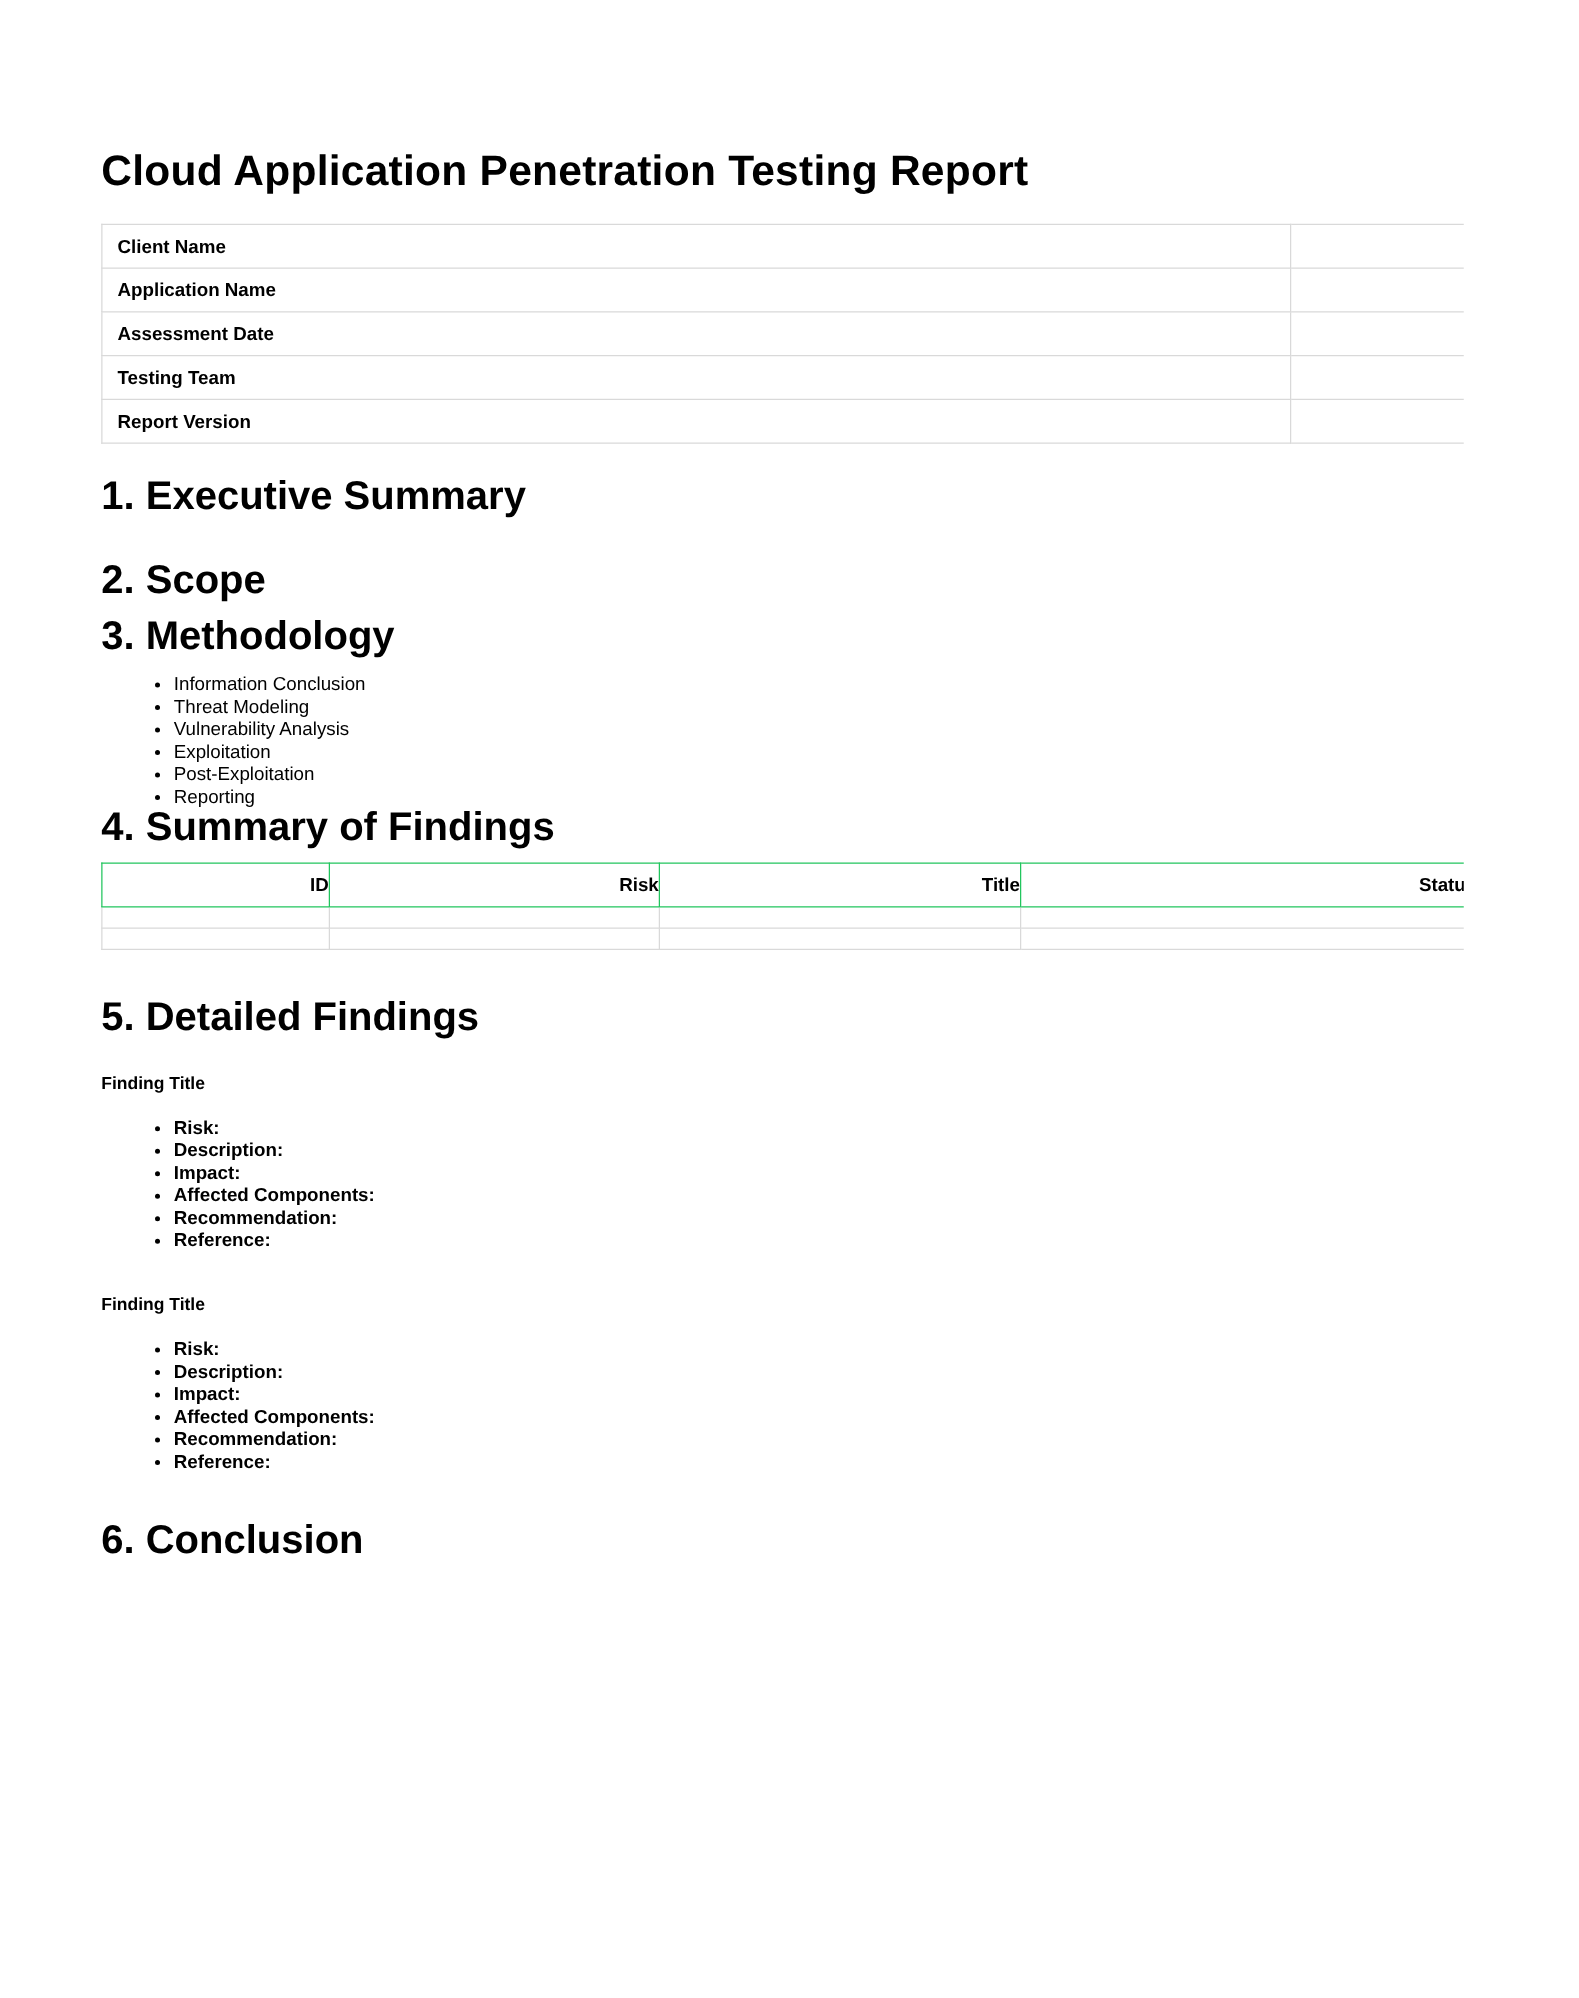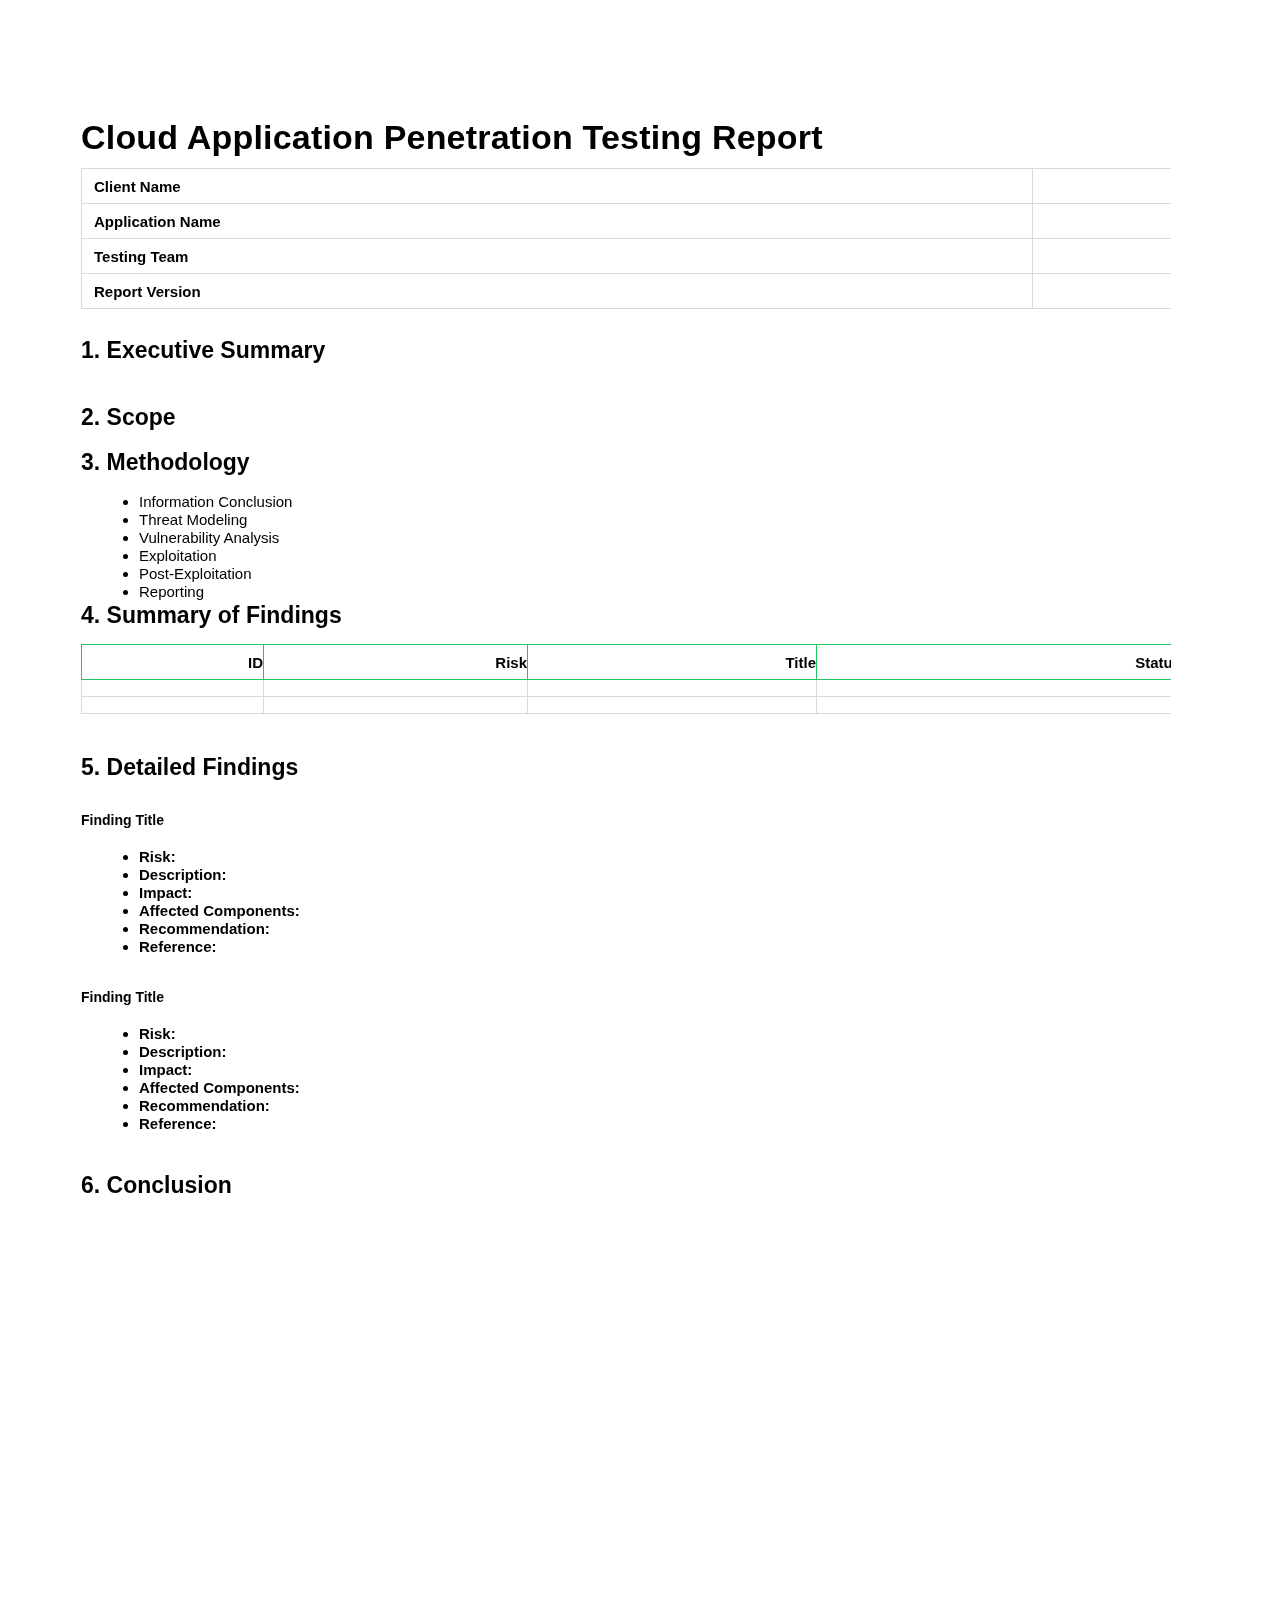"Client Name" .info-table { margin-top: 11px -> 22px }
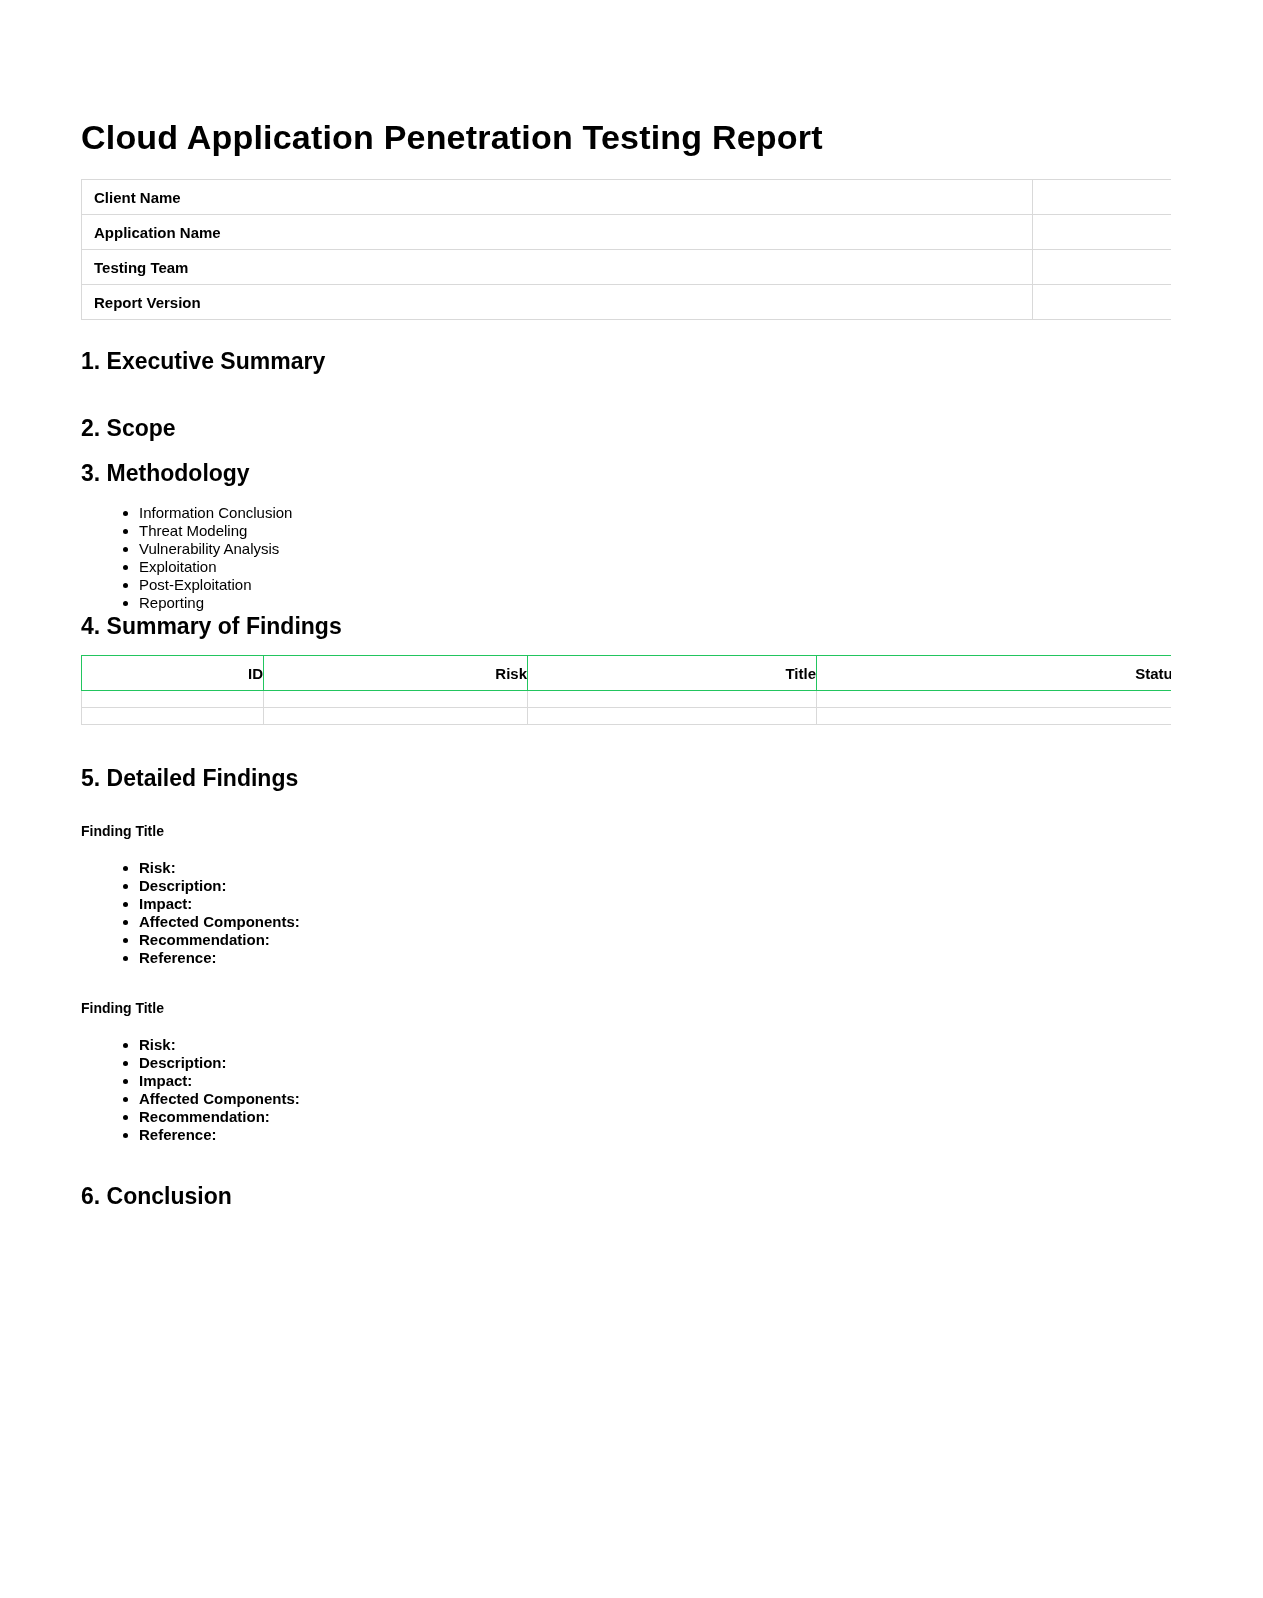"Assessment Date" tr { html: none -> <tr> <td>Assessment Date</td> <td></td> </tr> }
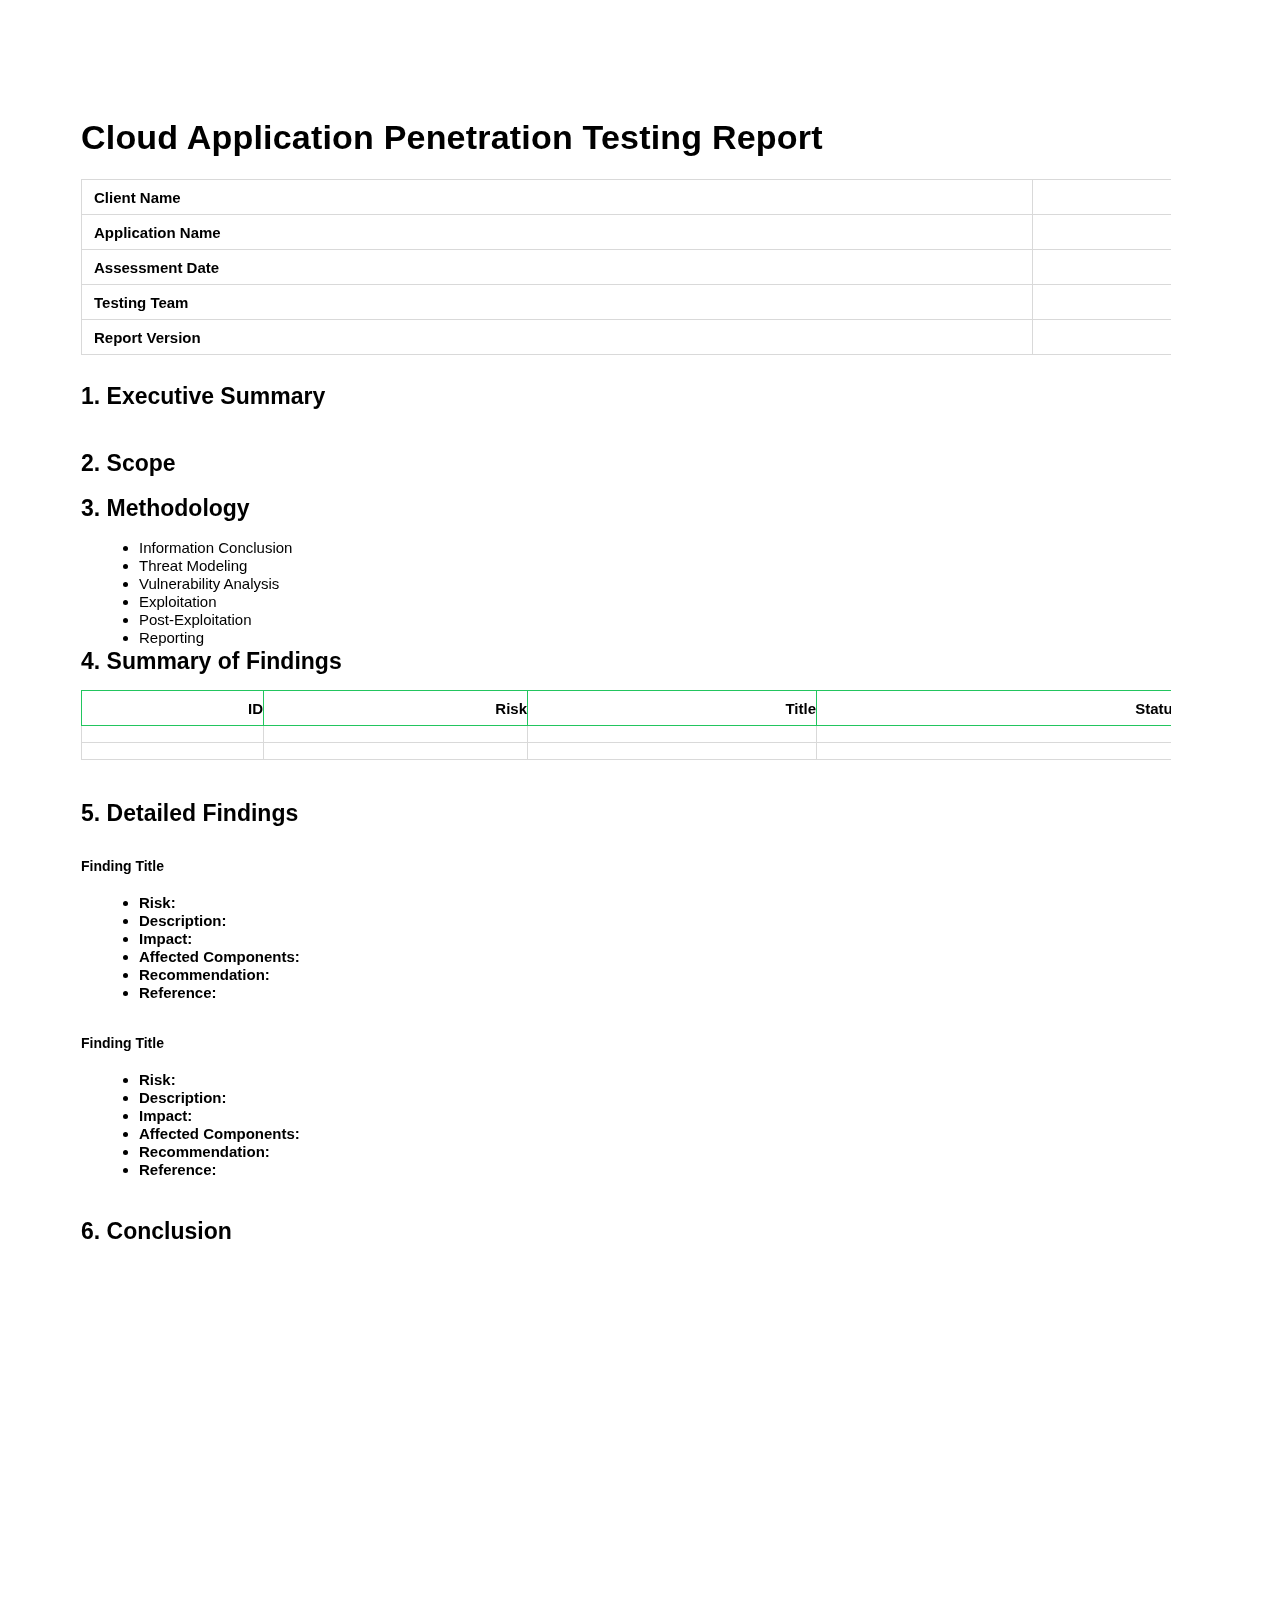"1. Executive Summary" h2 { font-size: 23px -> 32px }
